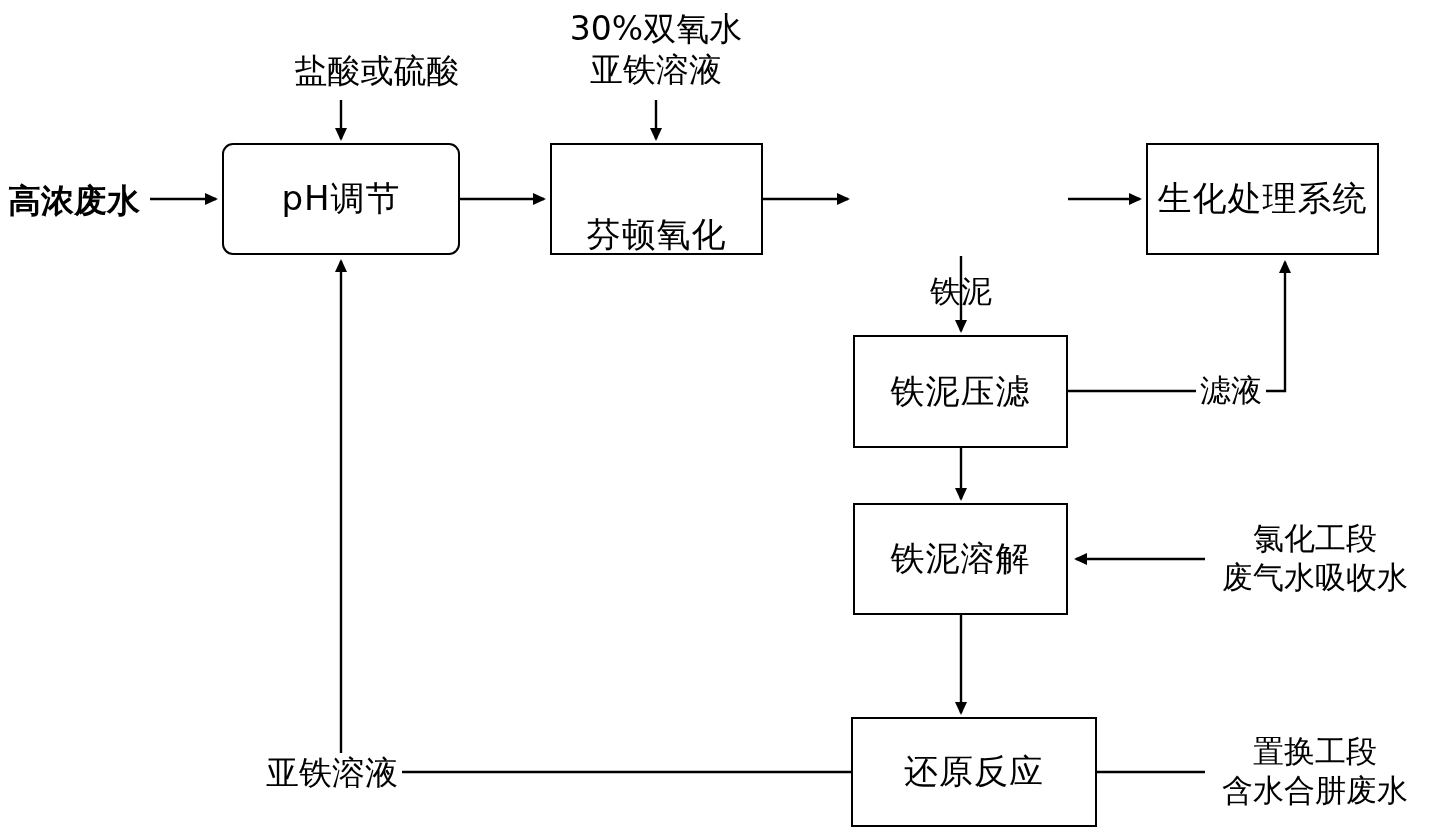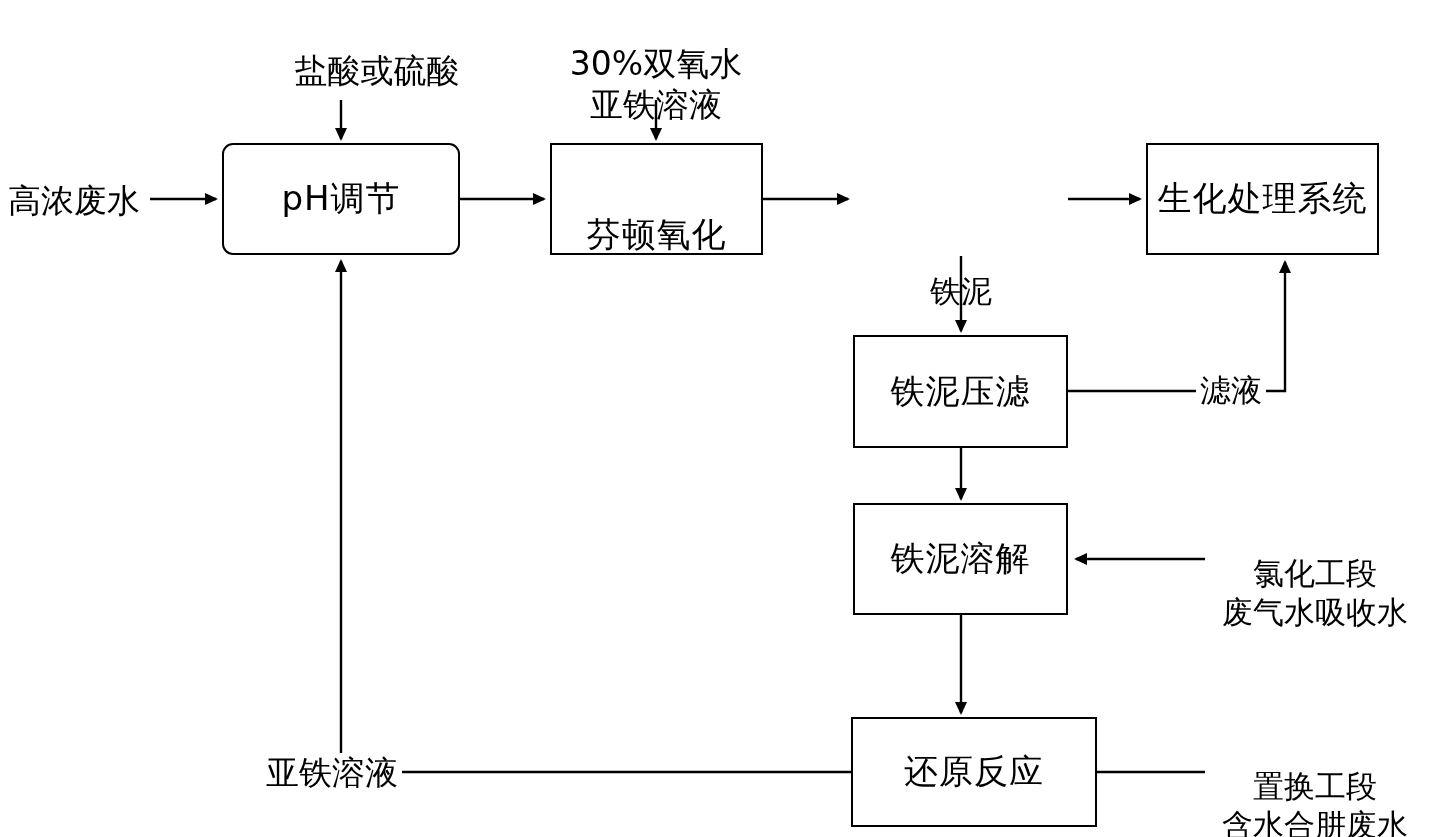"30%双氧水" .free-label.two-line { margin-top: 35px -> none }
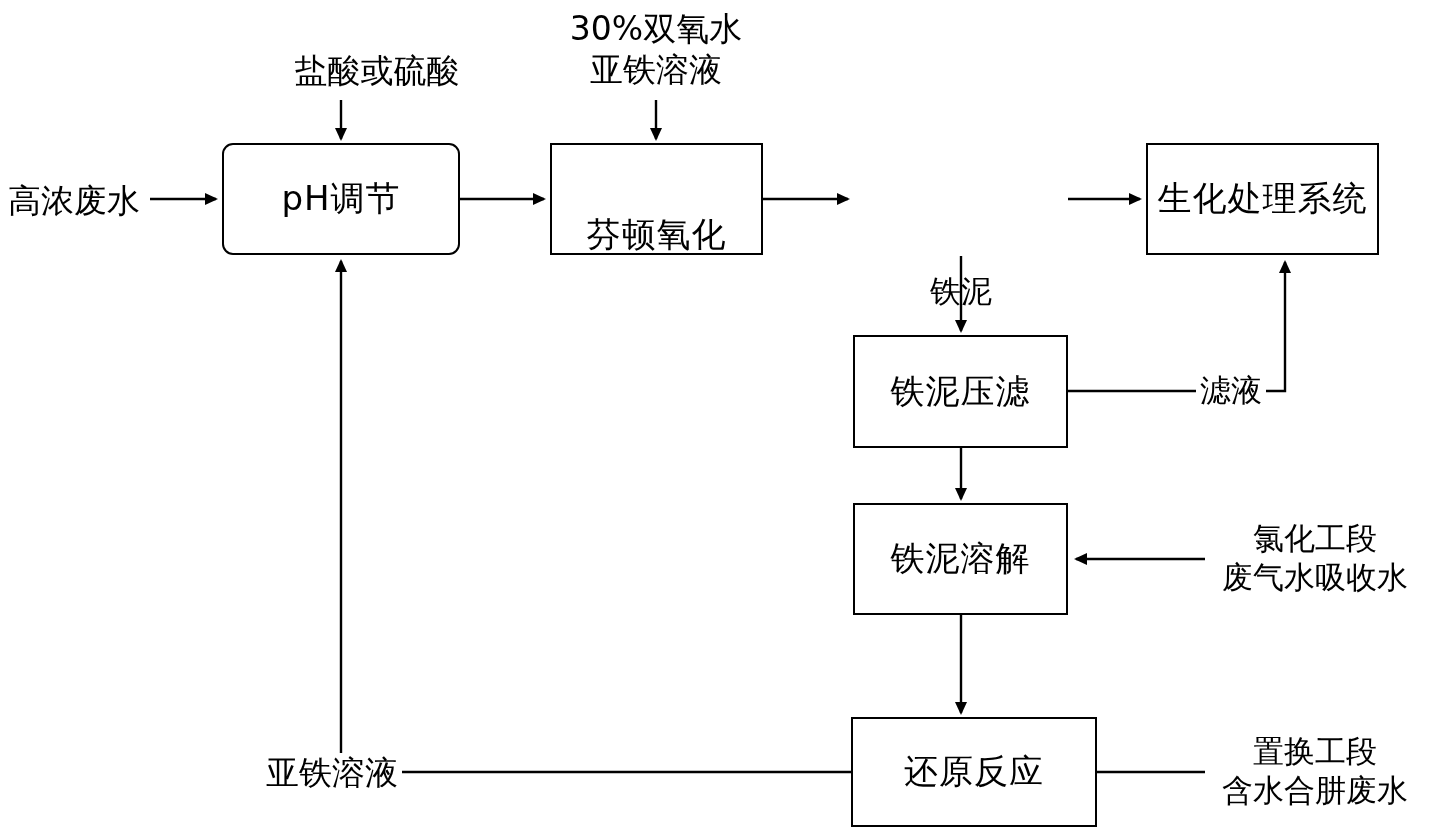"高浓废水" div.free-label { font-weight: none -> bold }
